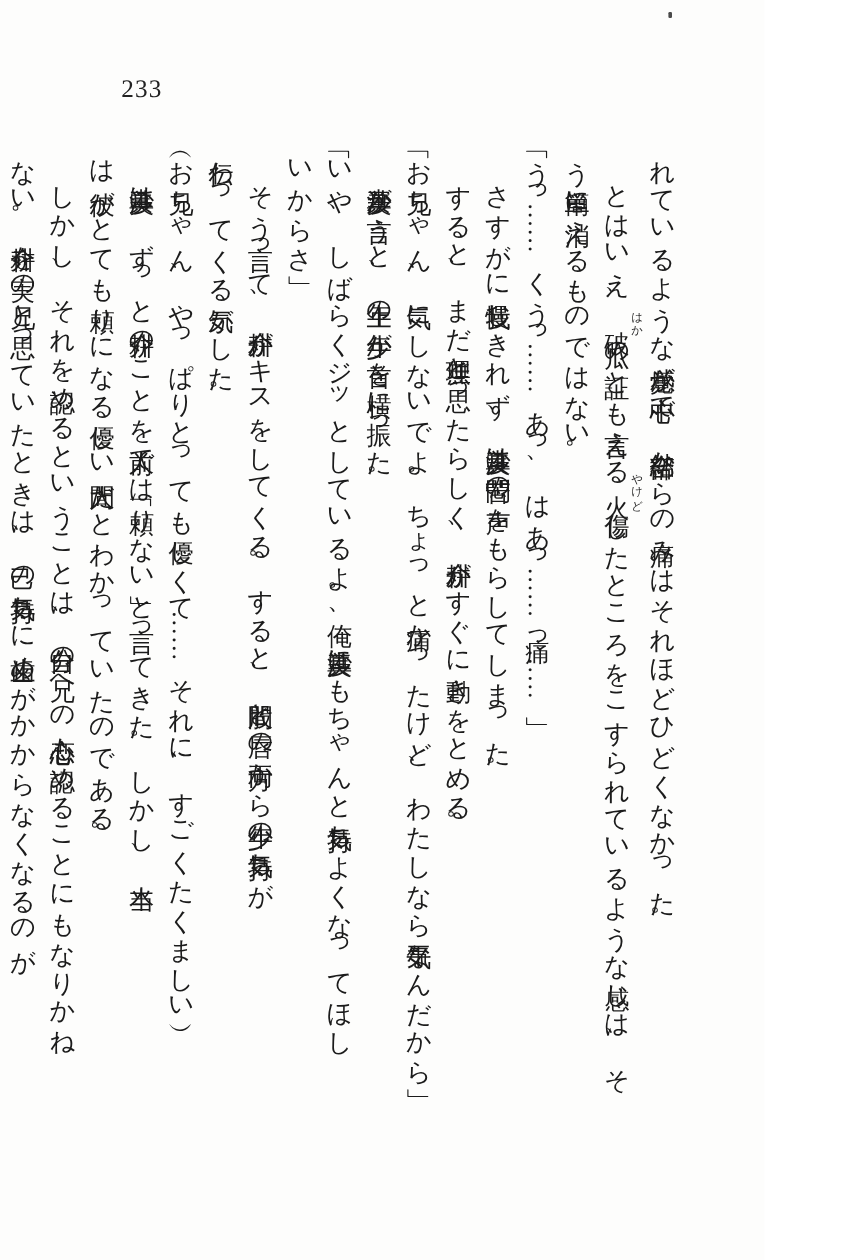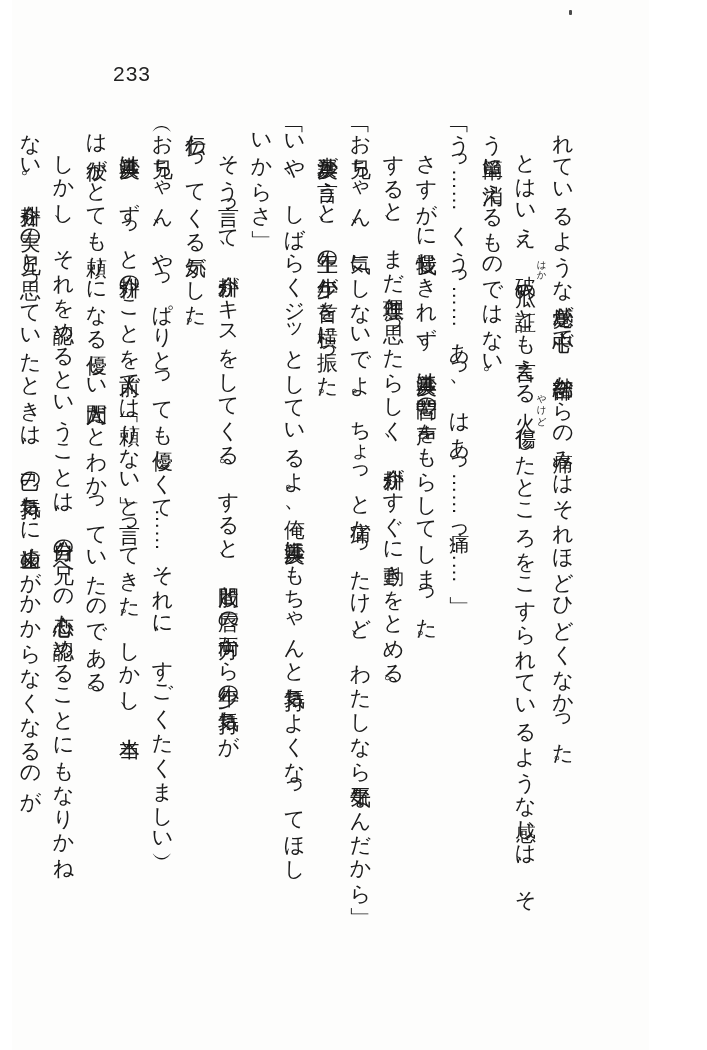"233" .page { font-family: Liberation Sans, sans-serif -> Liberation Serif, serif; margin-left: 12px -> none }
